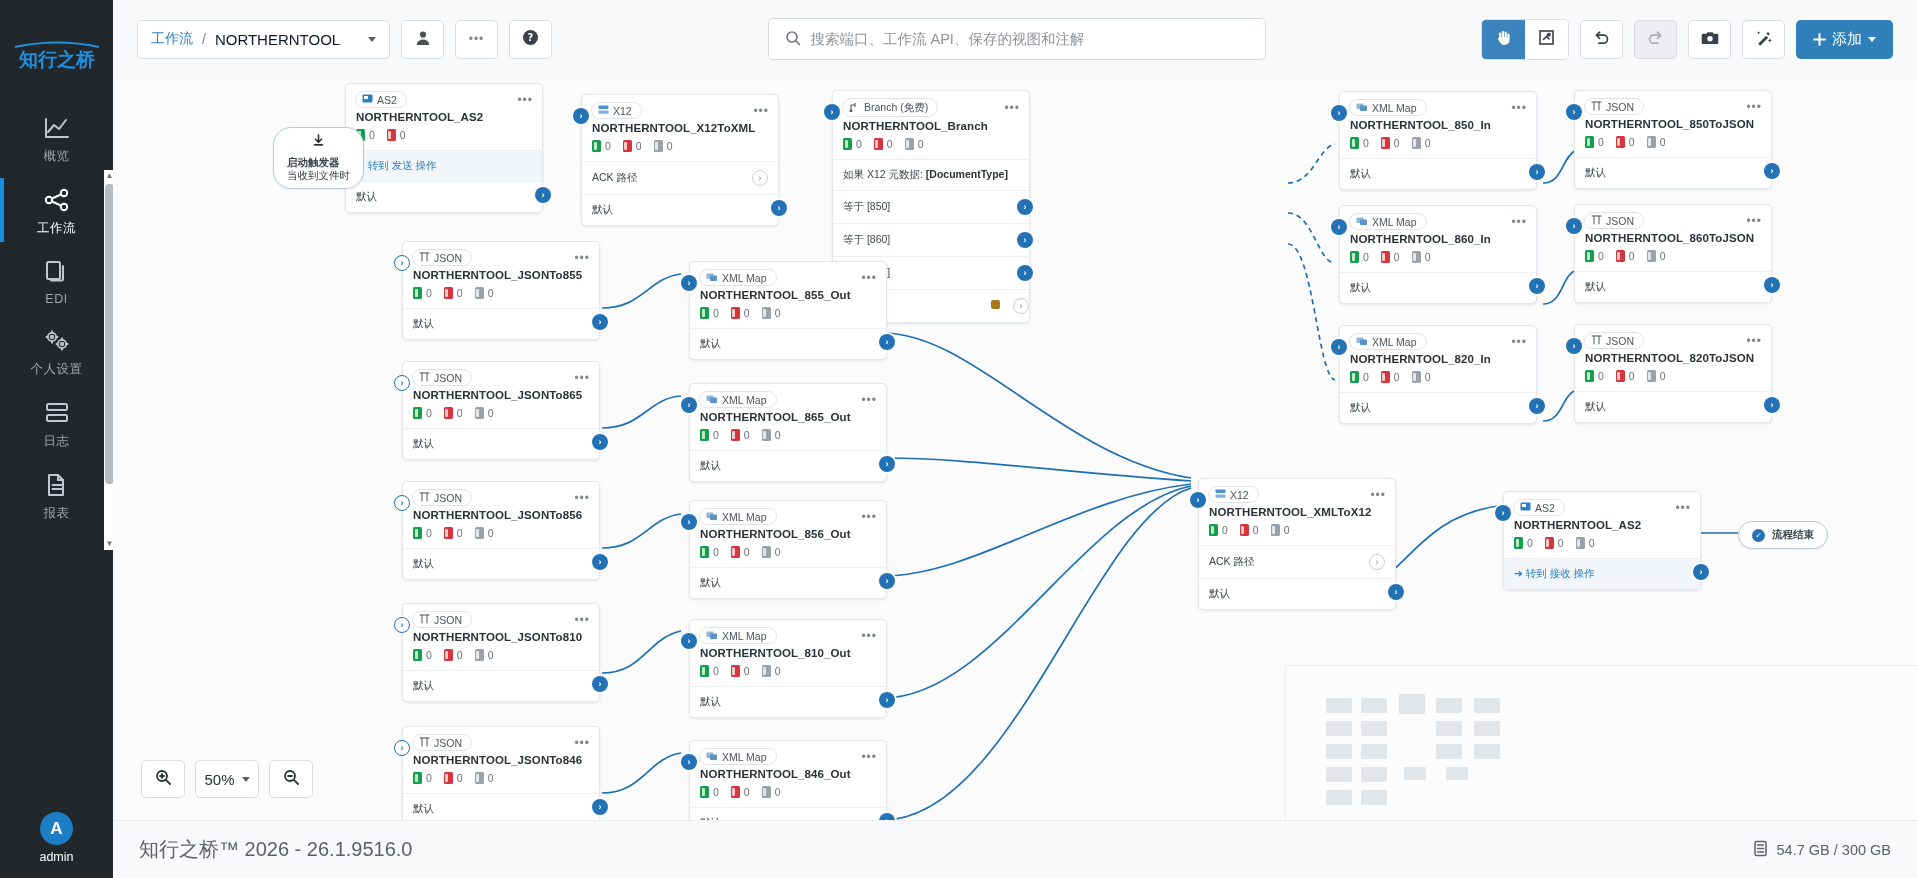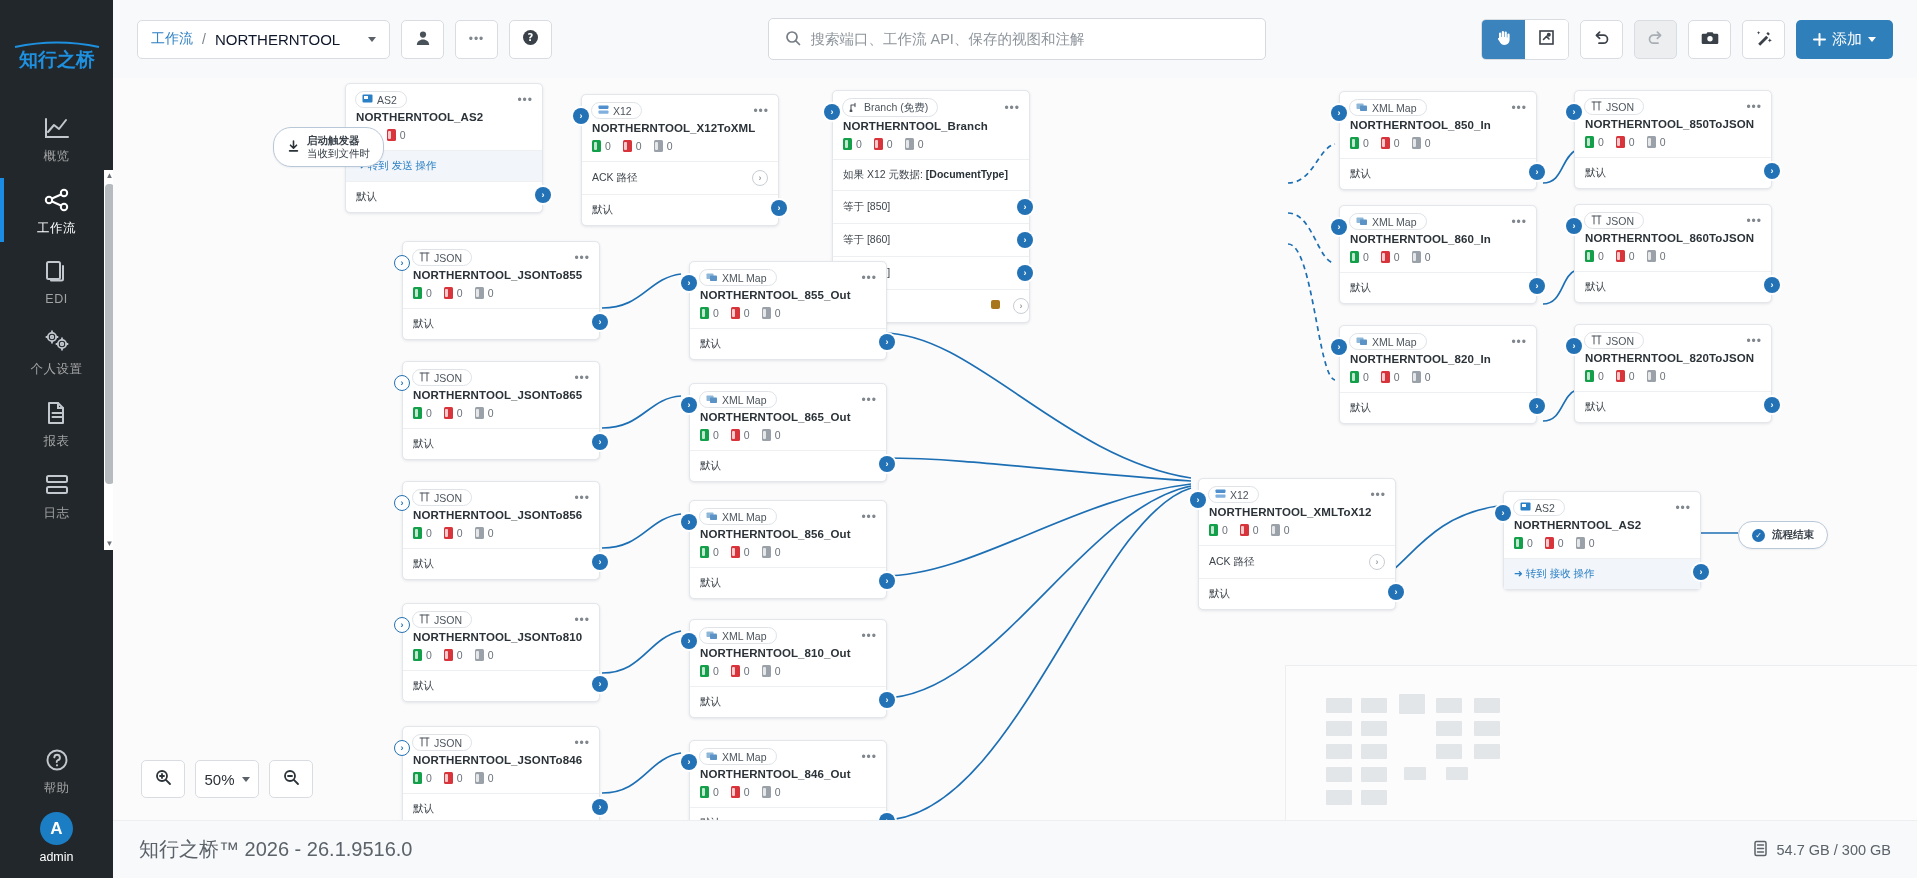"启动触发器" div.pill { flex-direction: none -> column }
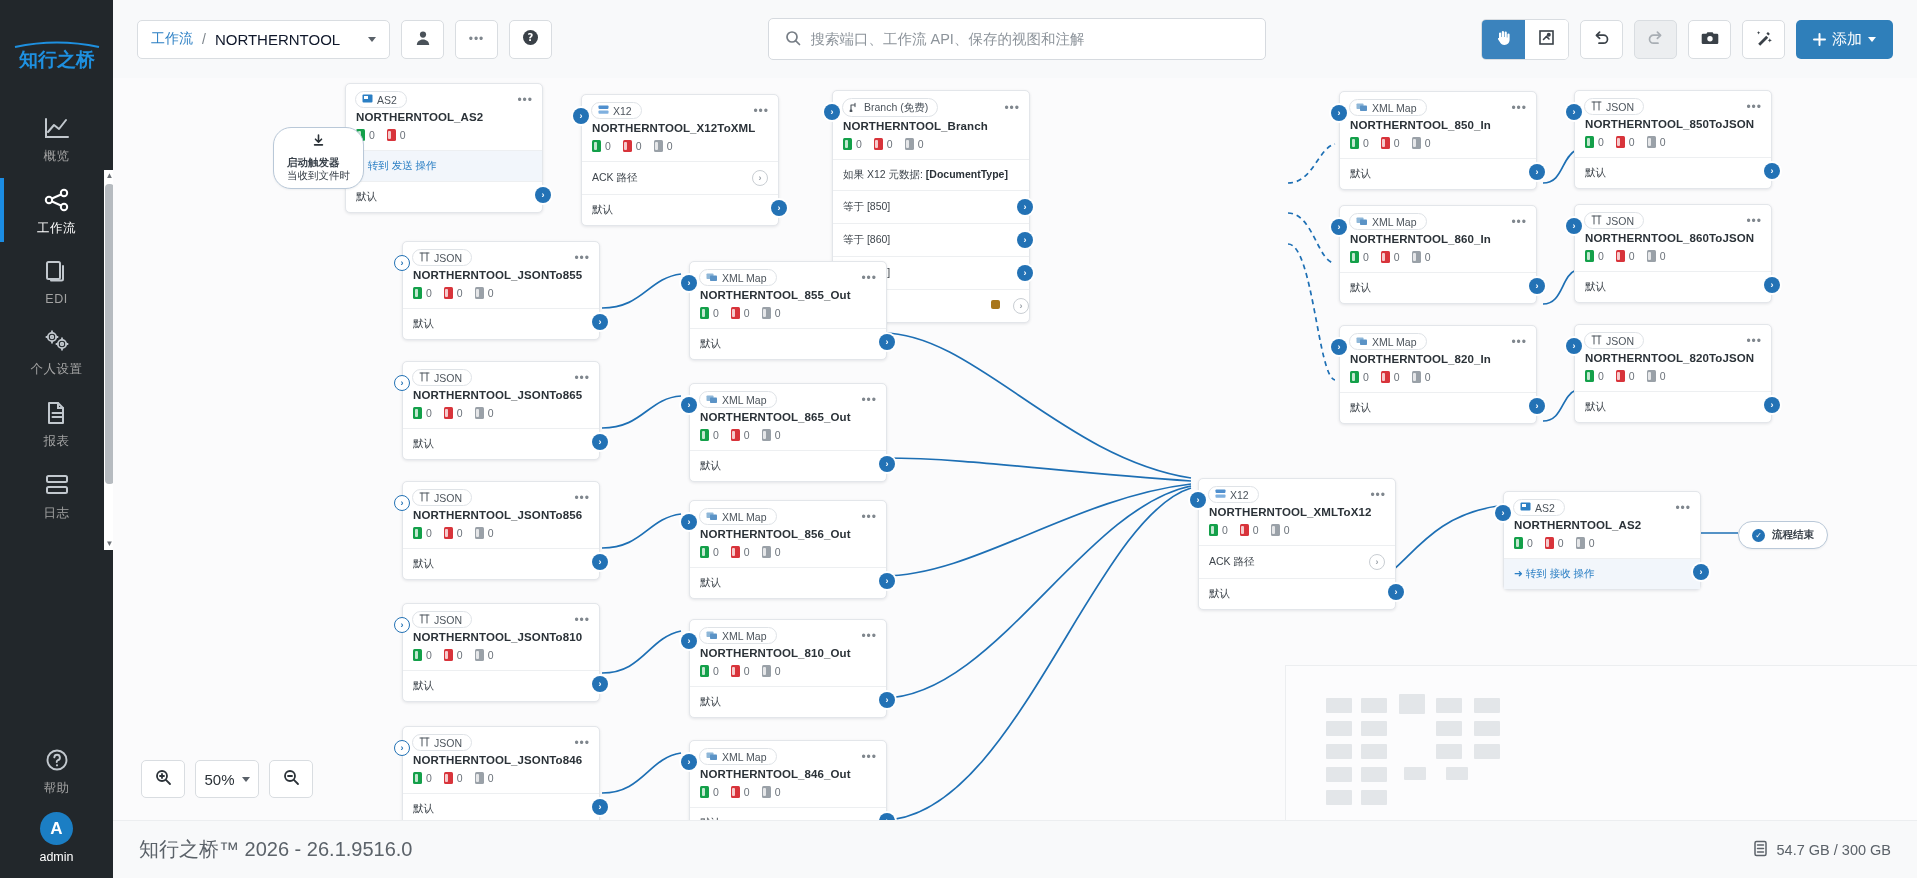"报表" div.nav-item { order: before "日志" -> after "日志" }
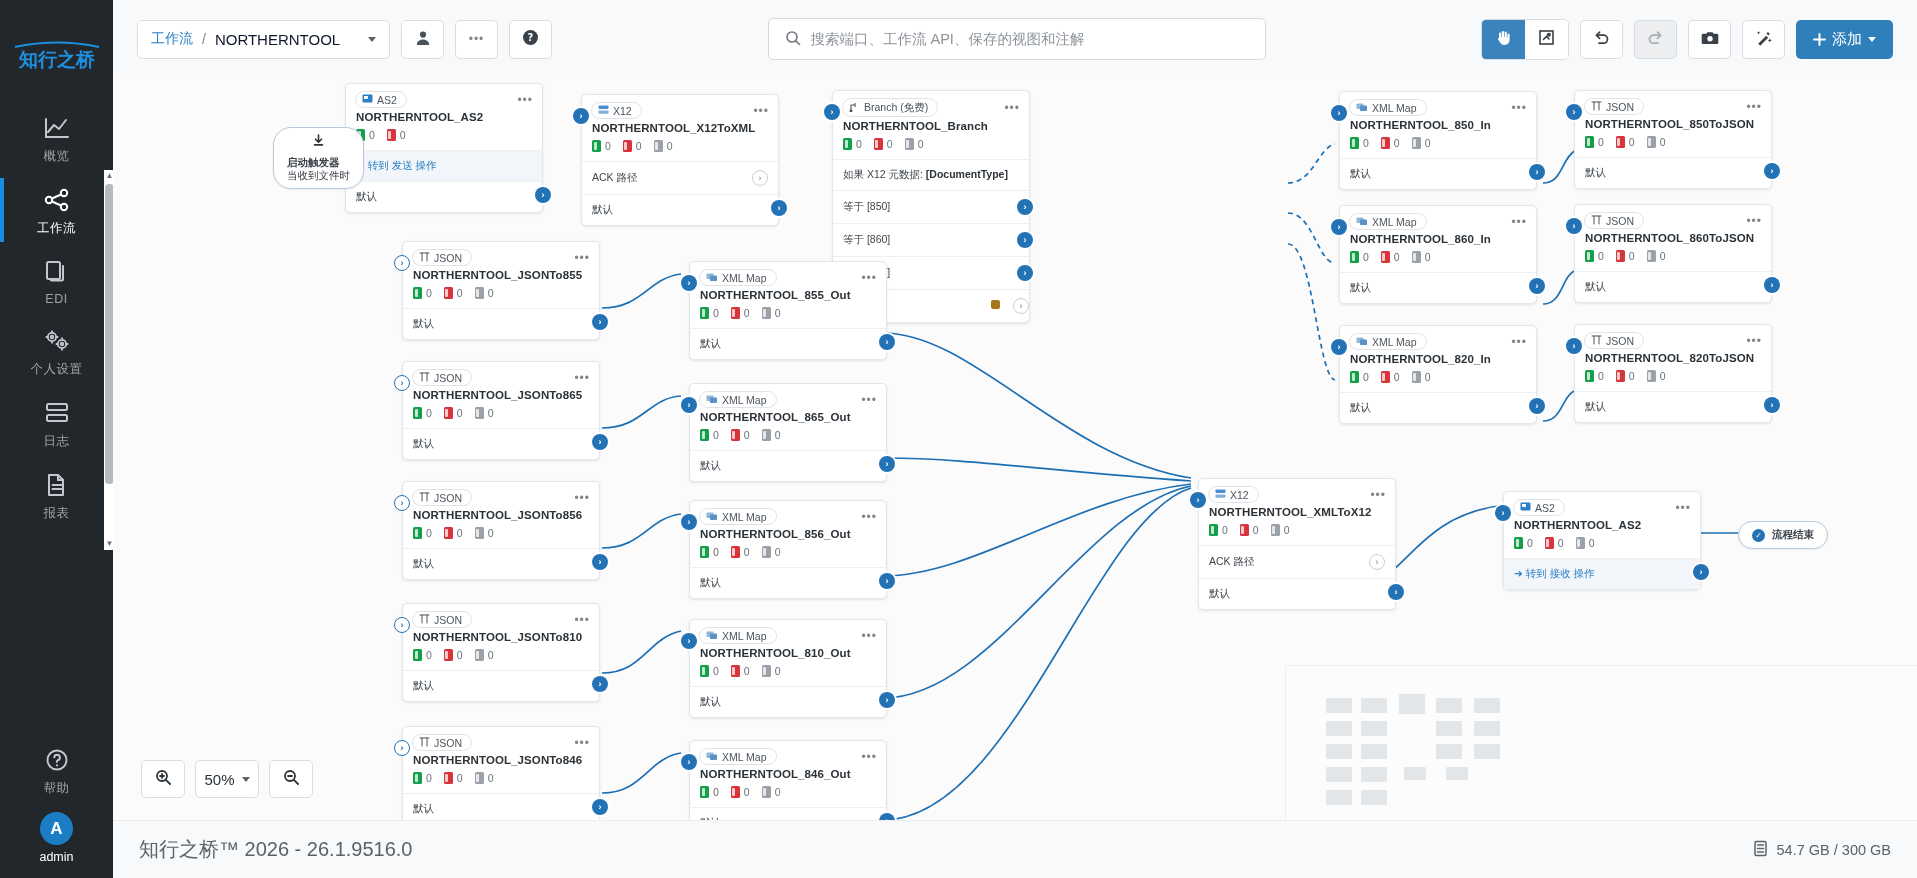"帮助" div.nav-item { html: <div> <span> <svg> <circle></circle> <path></path> <circle></circle> </svg> </span> <span>帮助</span> </div> -> none }
